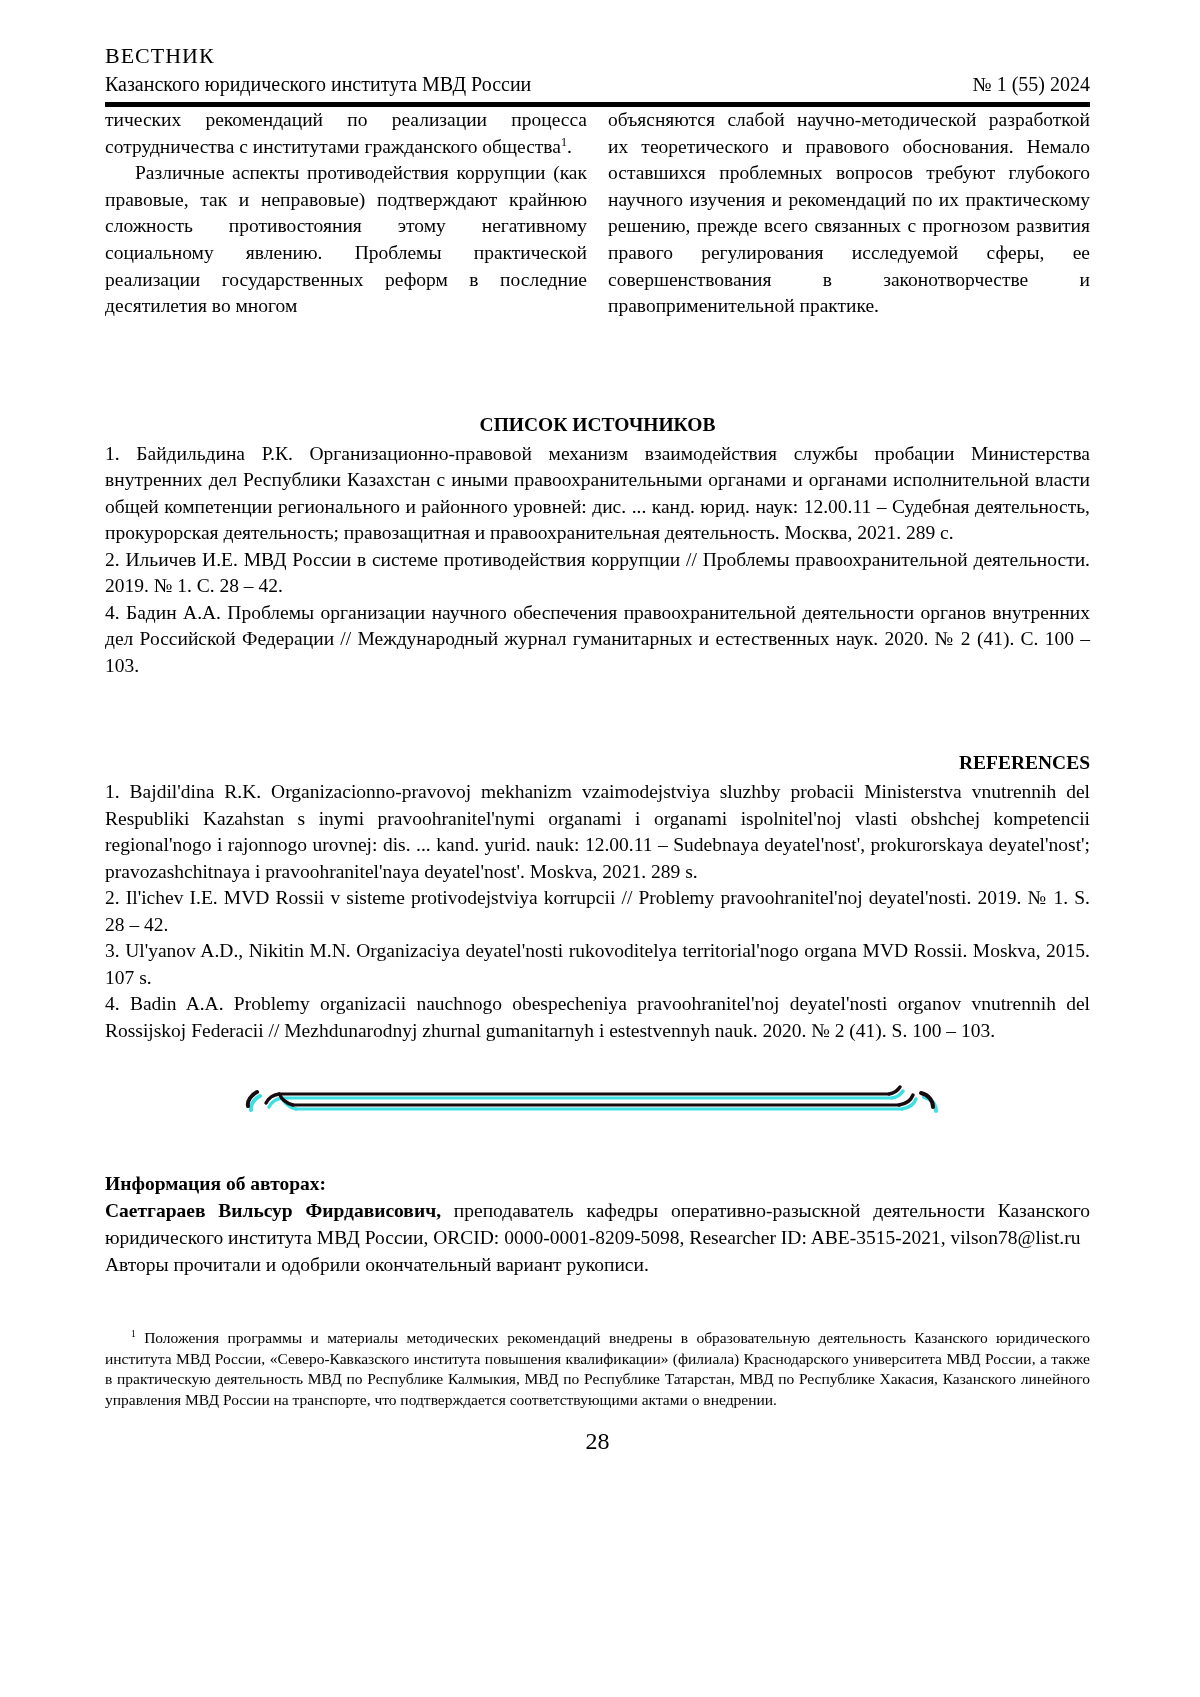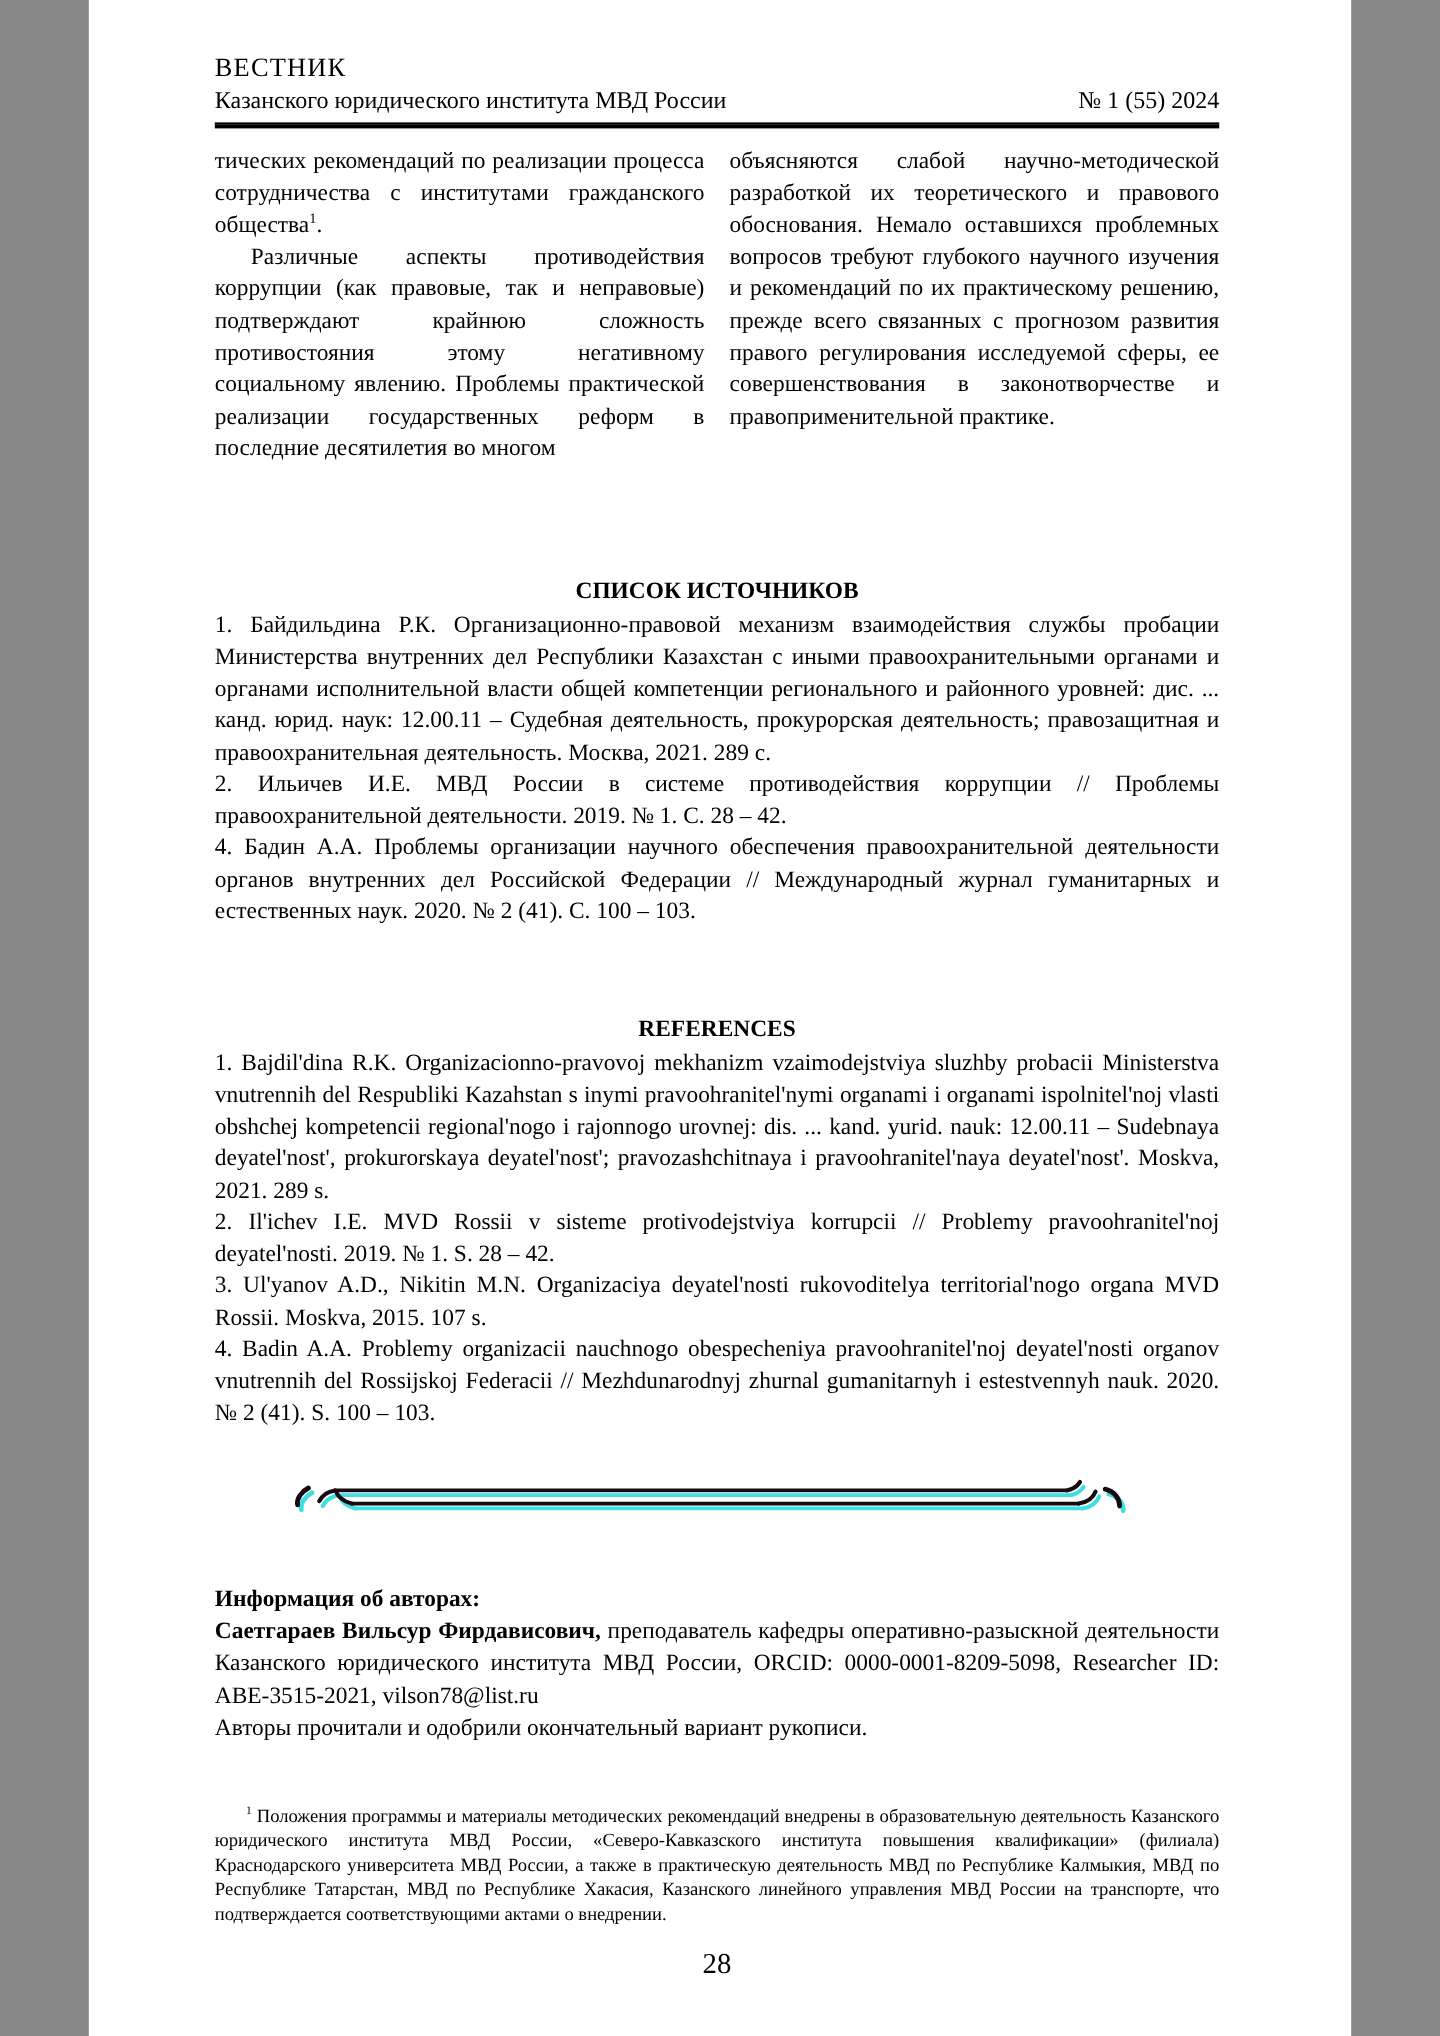"ВЕСТНИК" .page { width: 1052px -> 1200px }
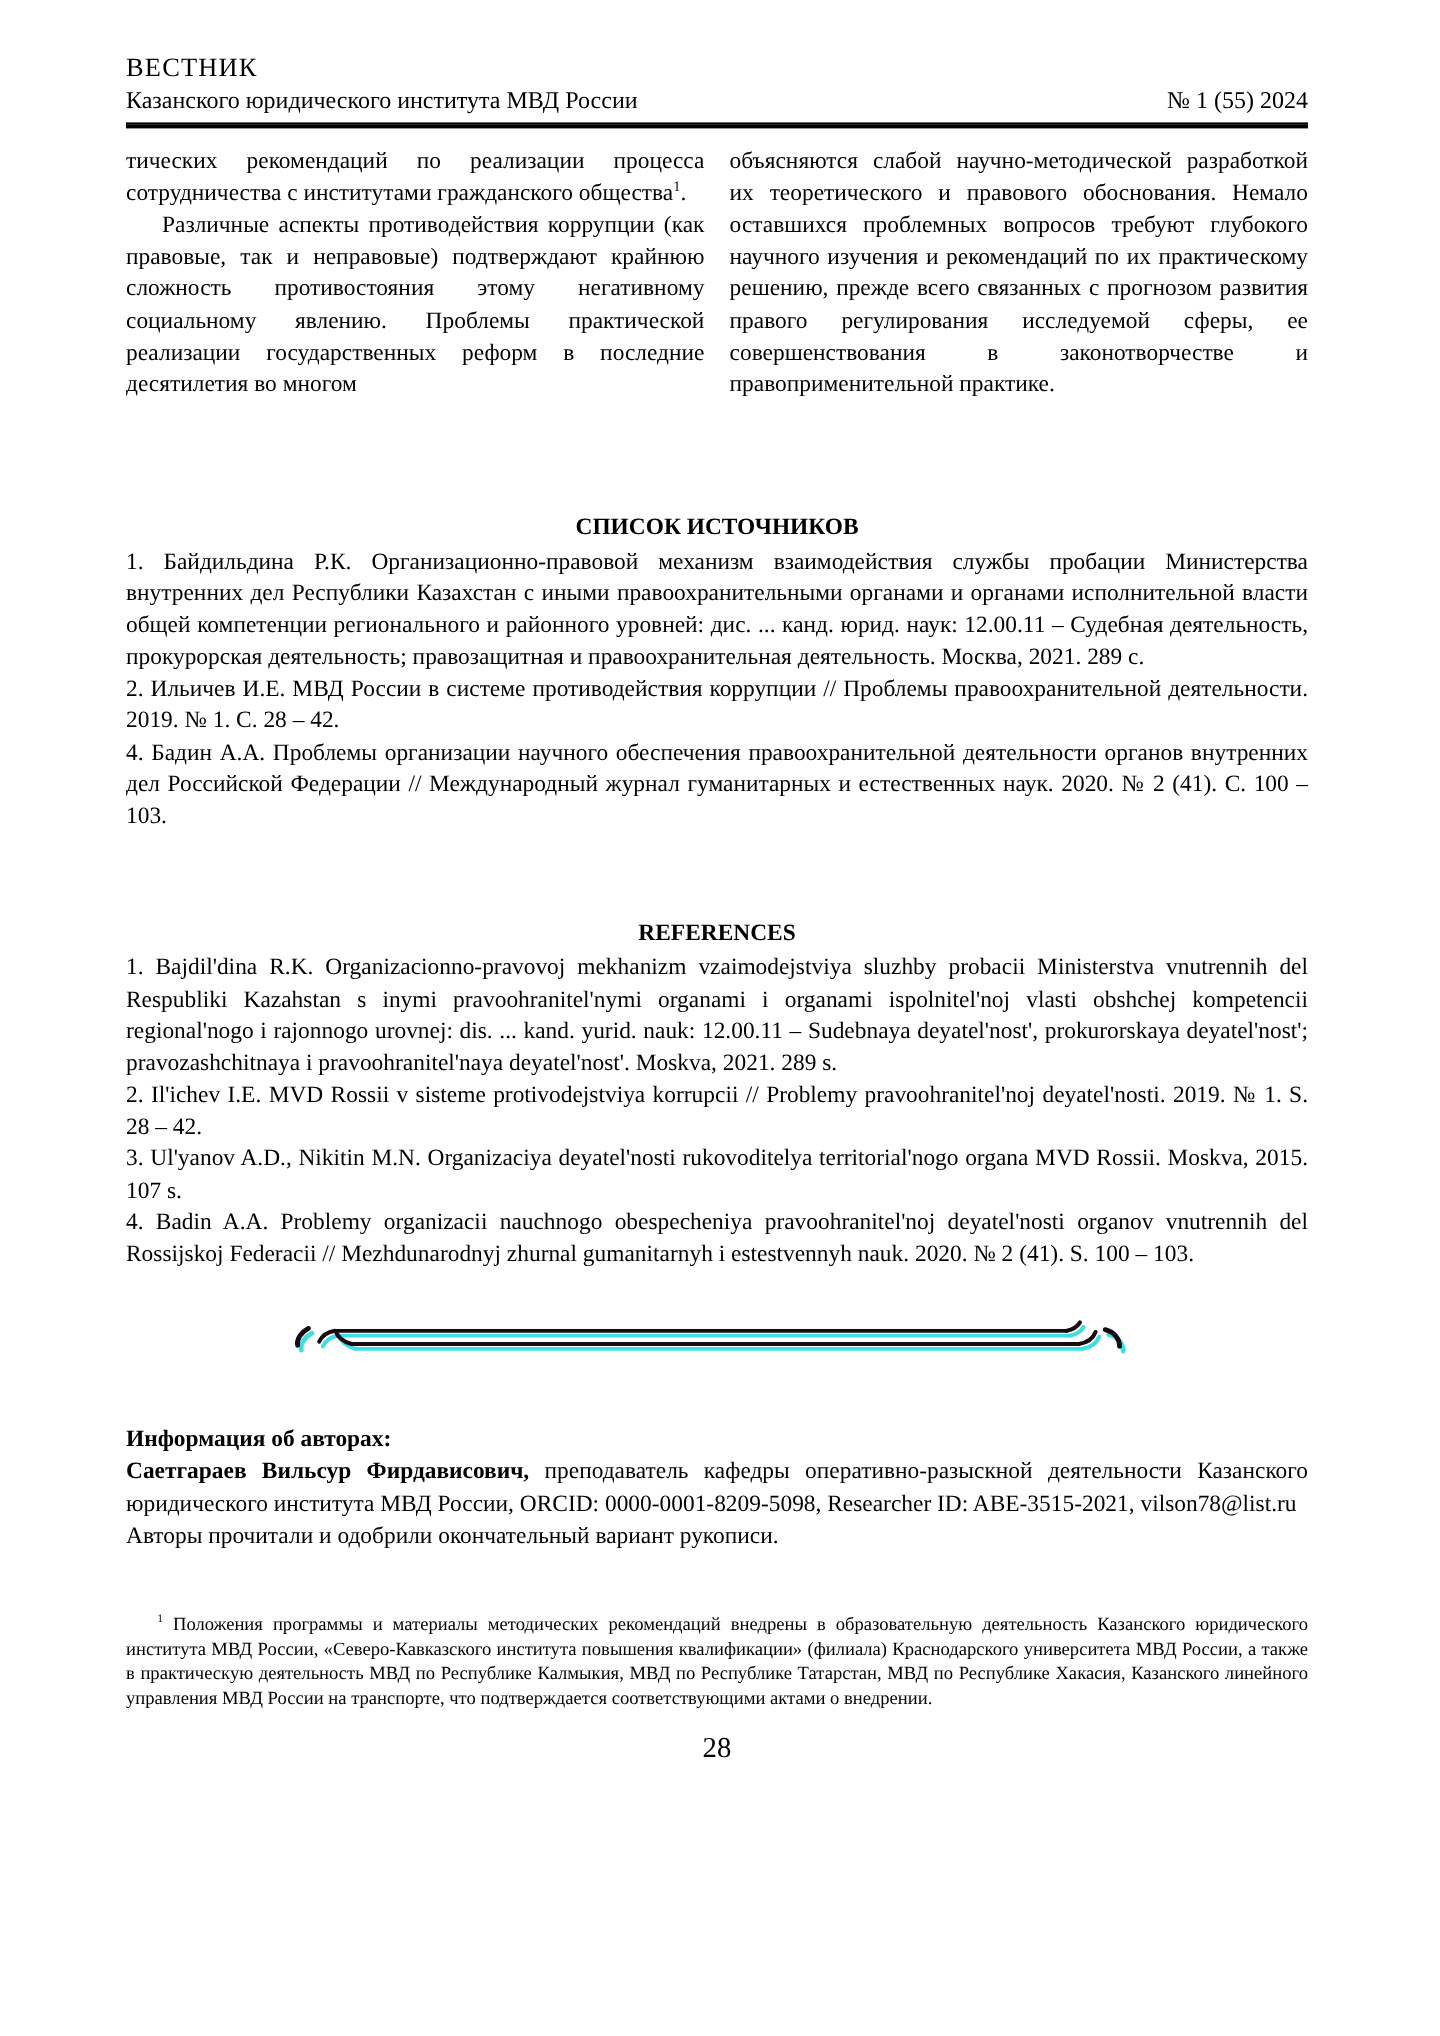"тических рекомендаций по реализации" .cols { margin-top: 15px -> none }
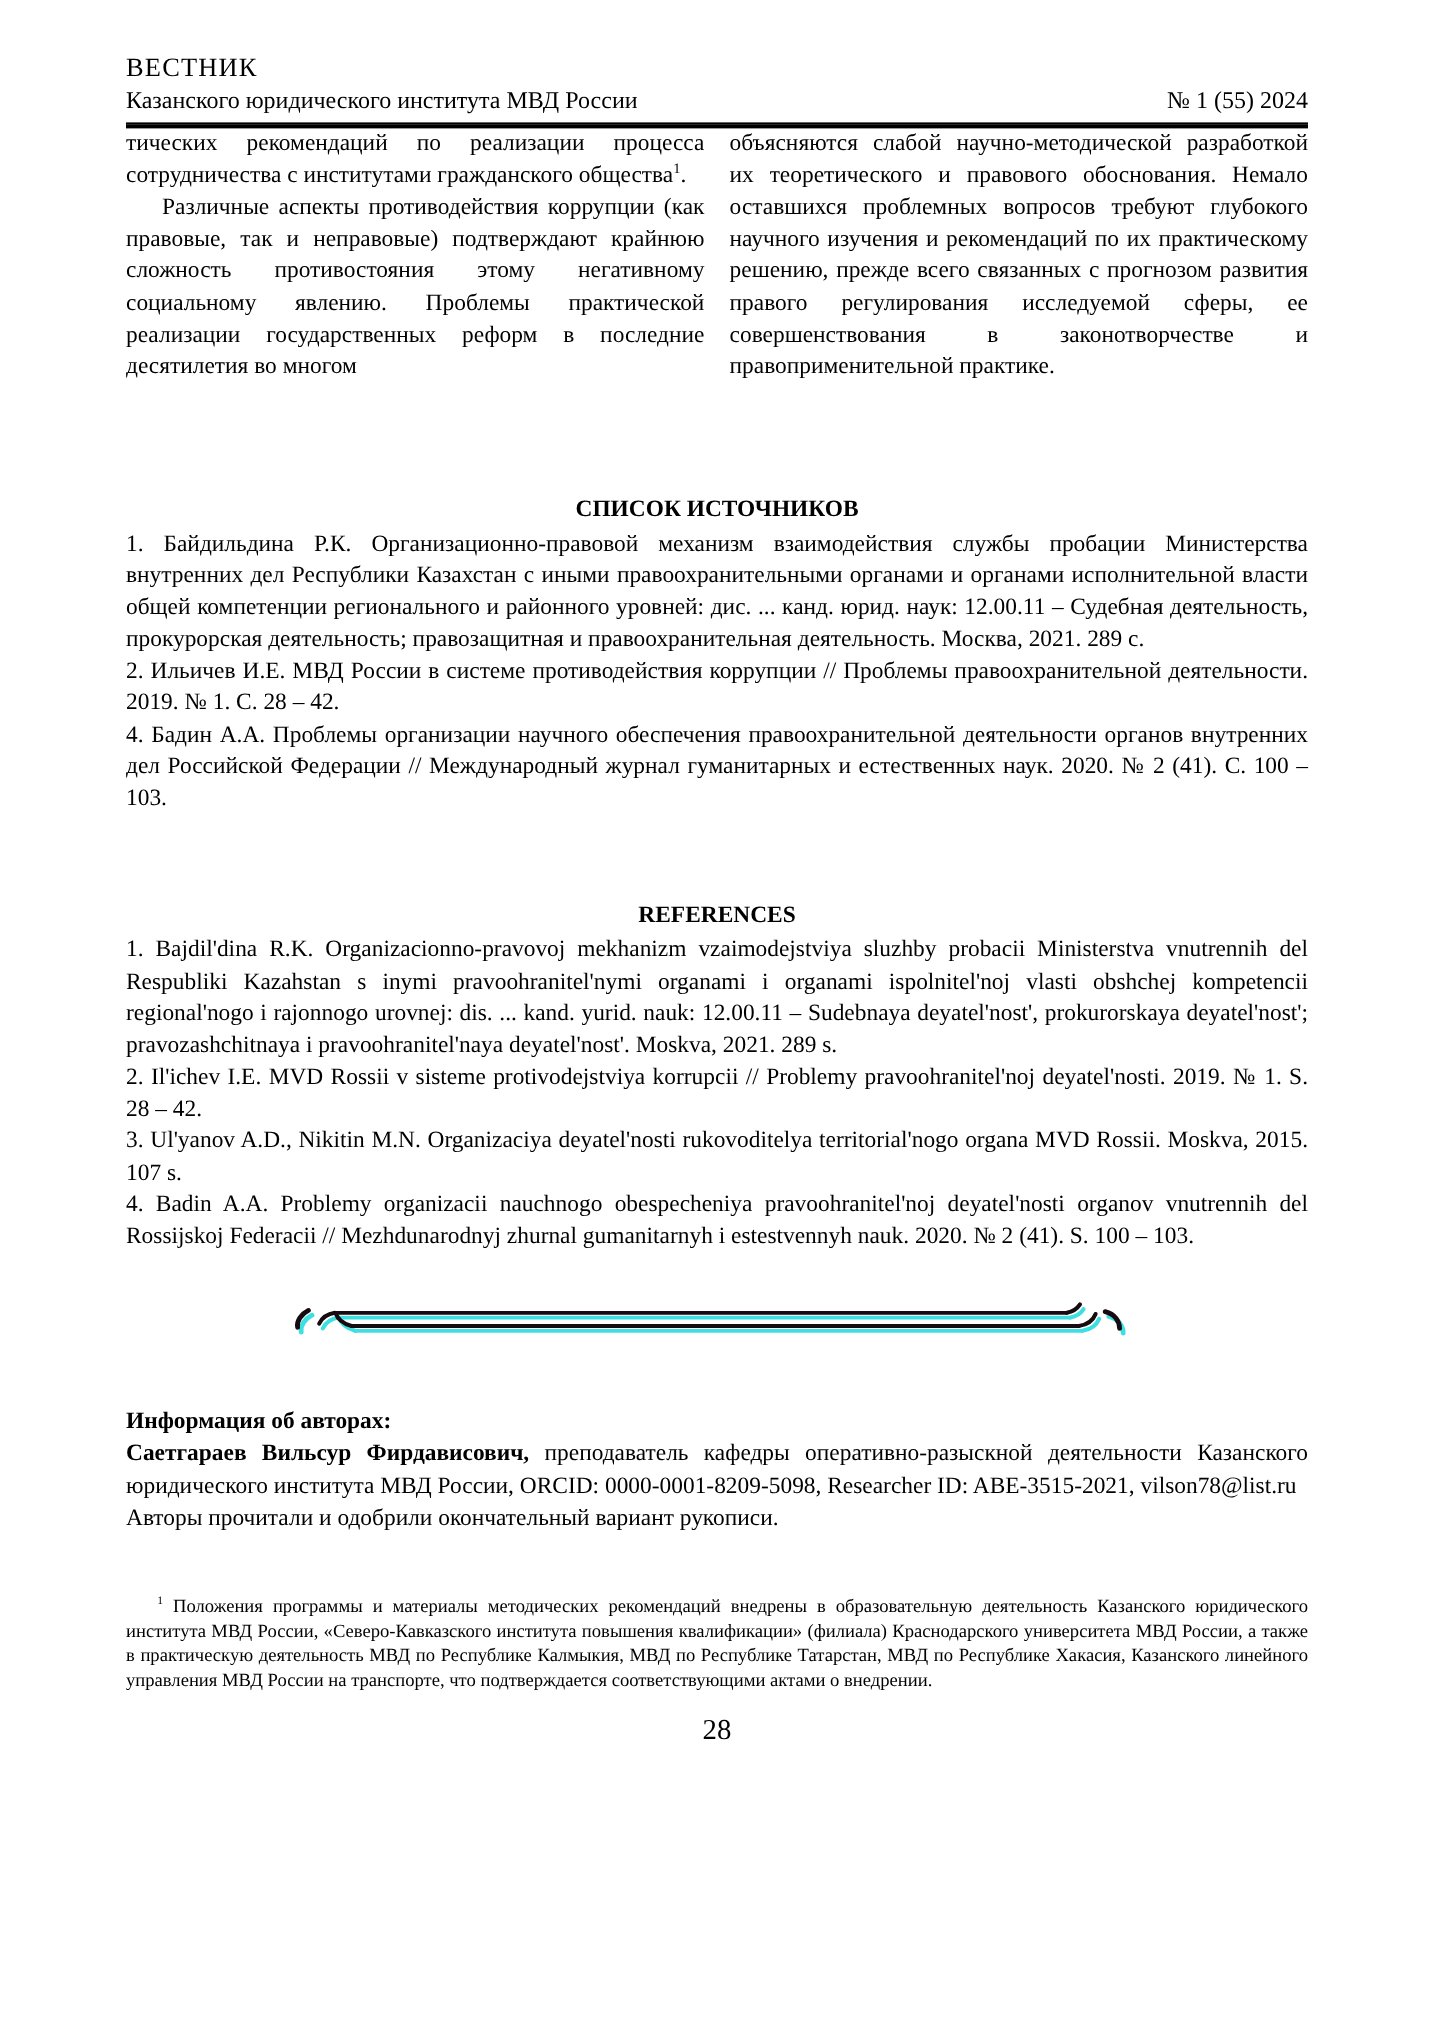"REFERENCES" .heading-references { text-align: none -> right }
